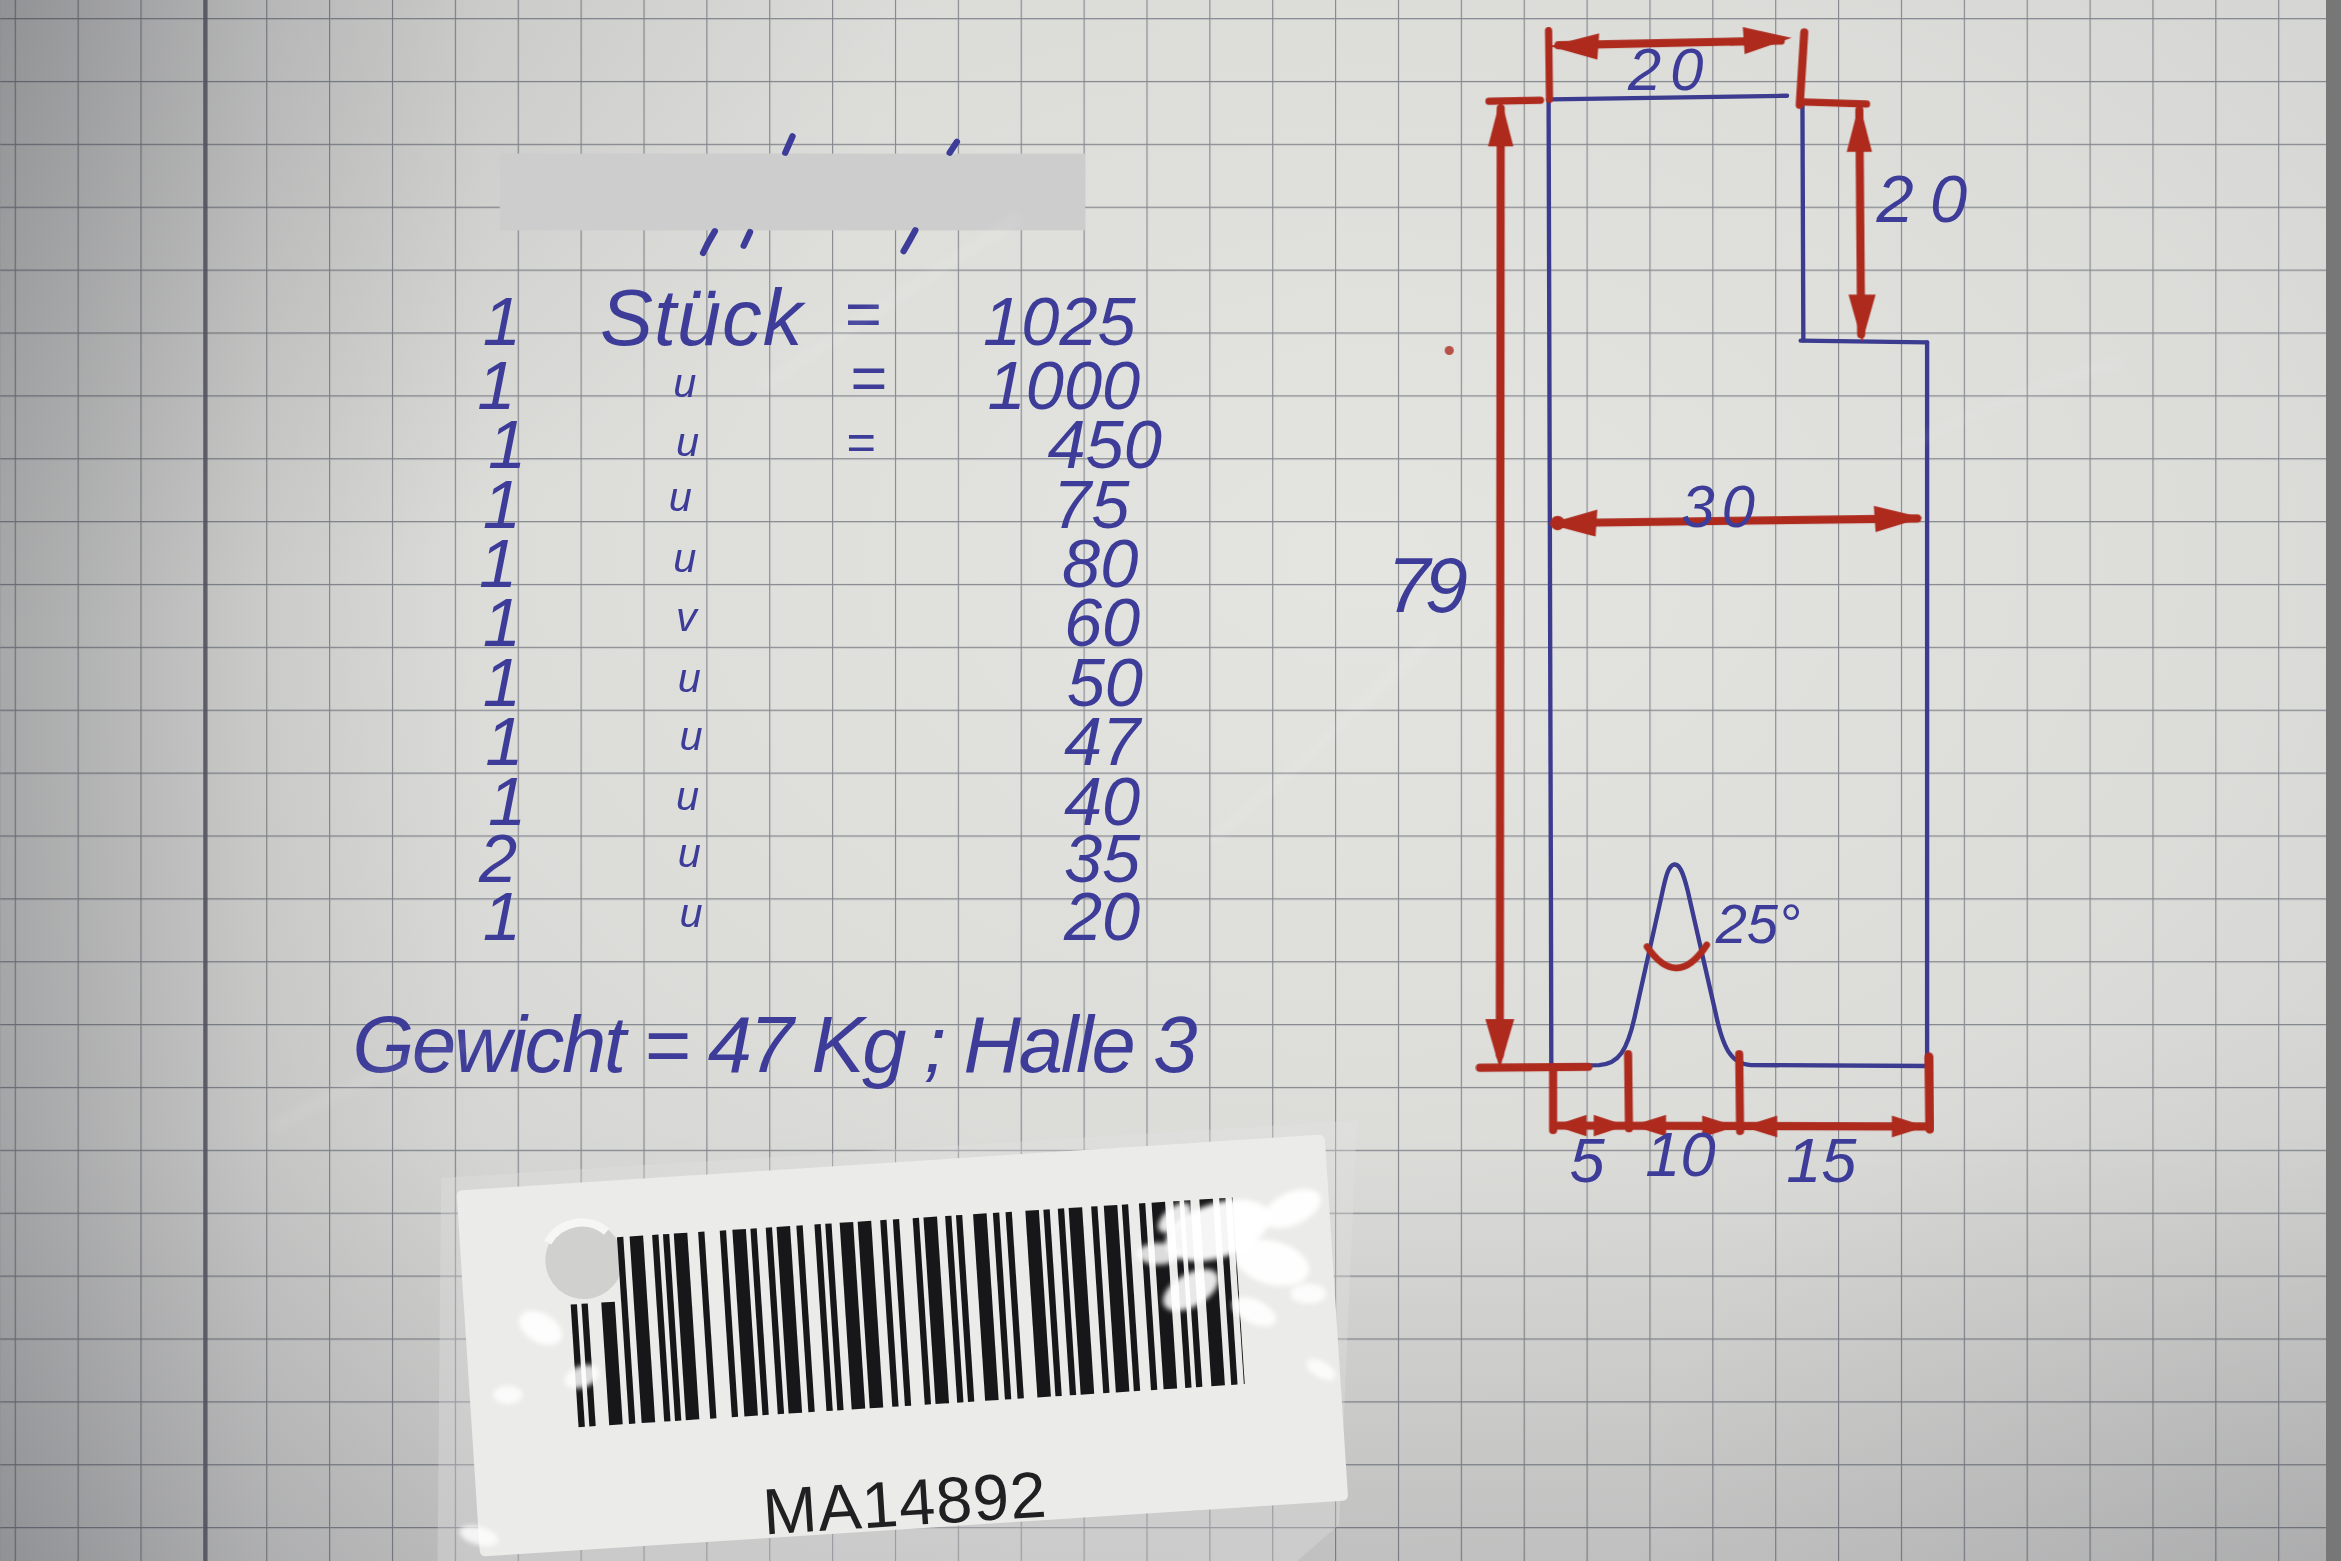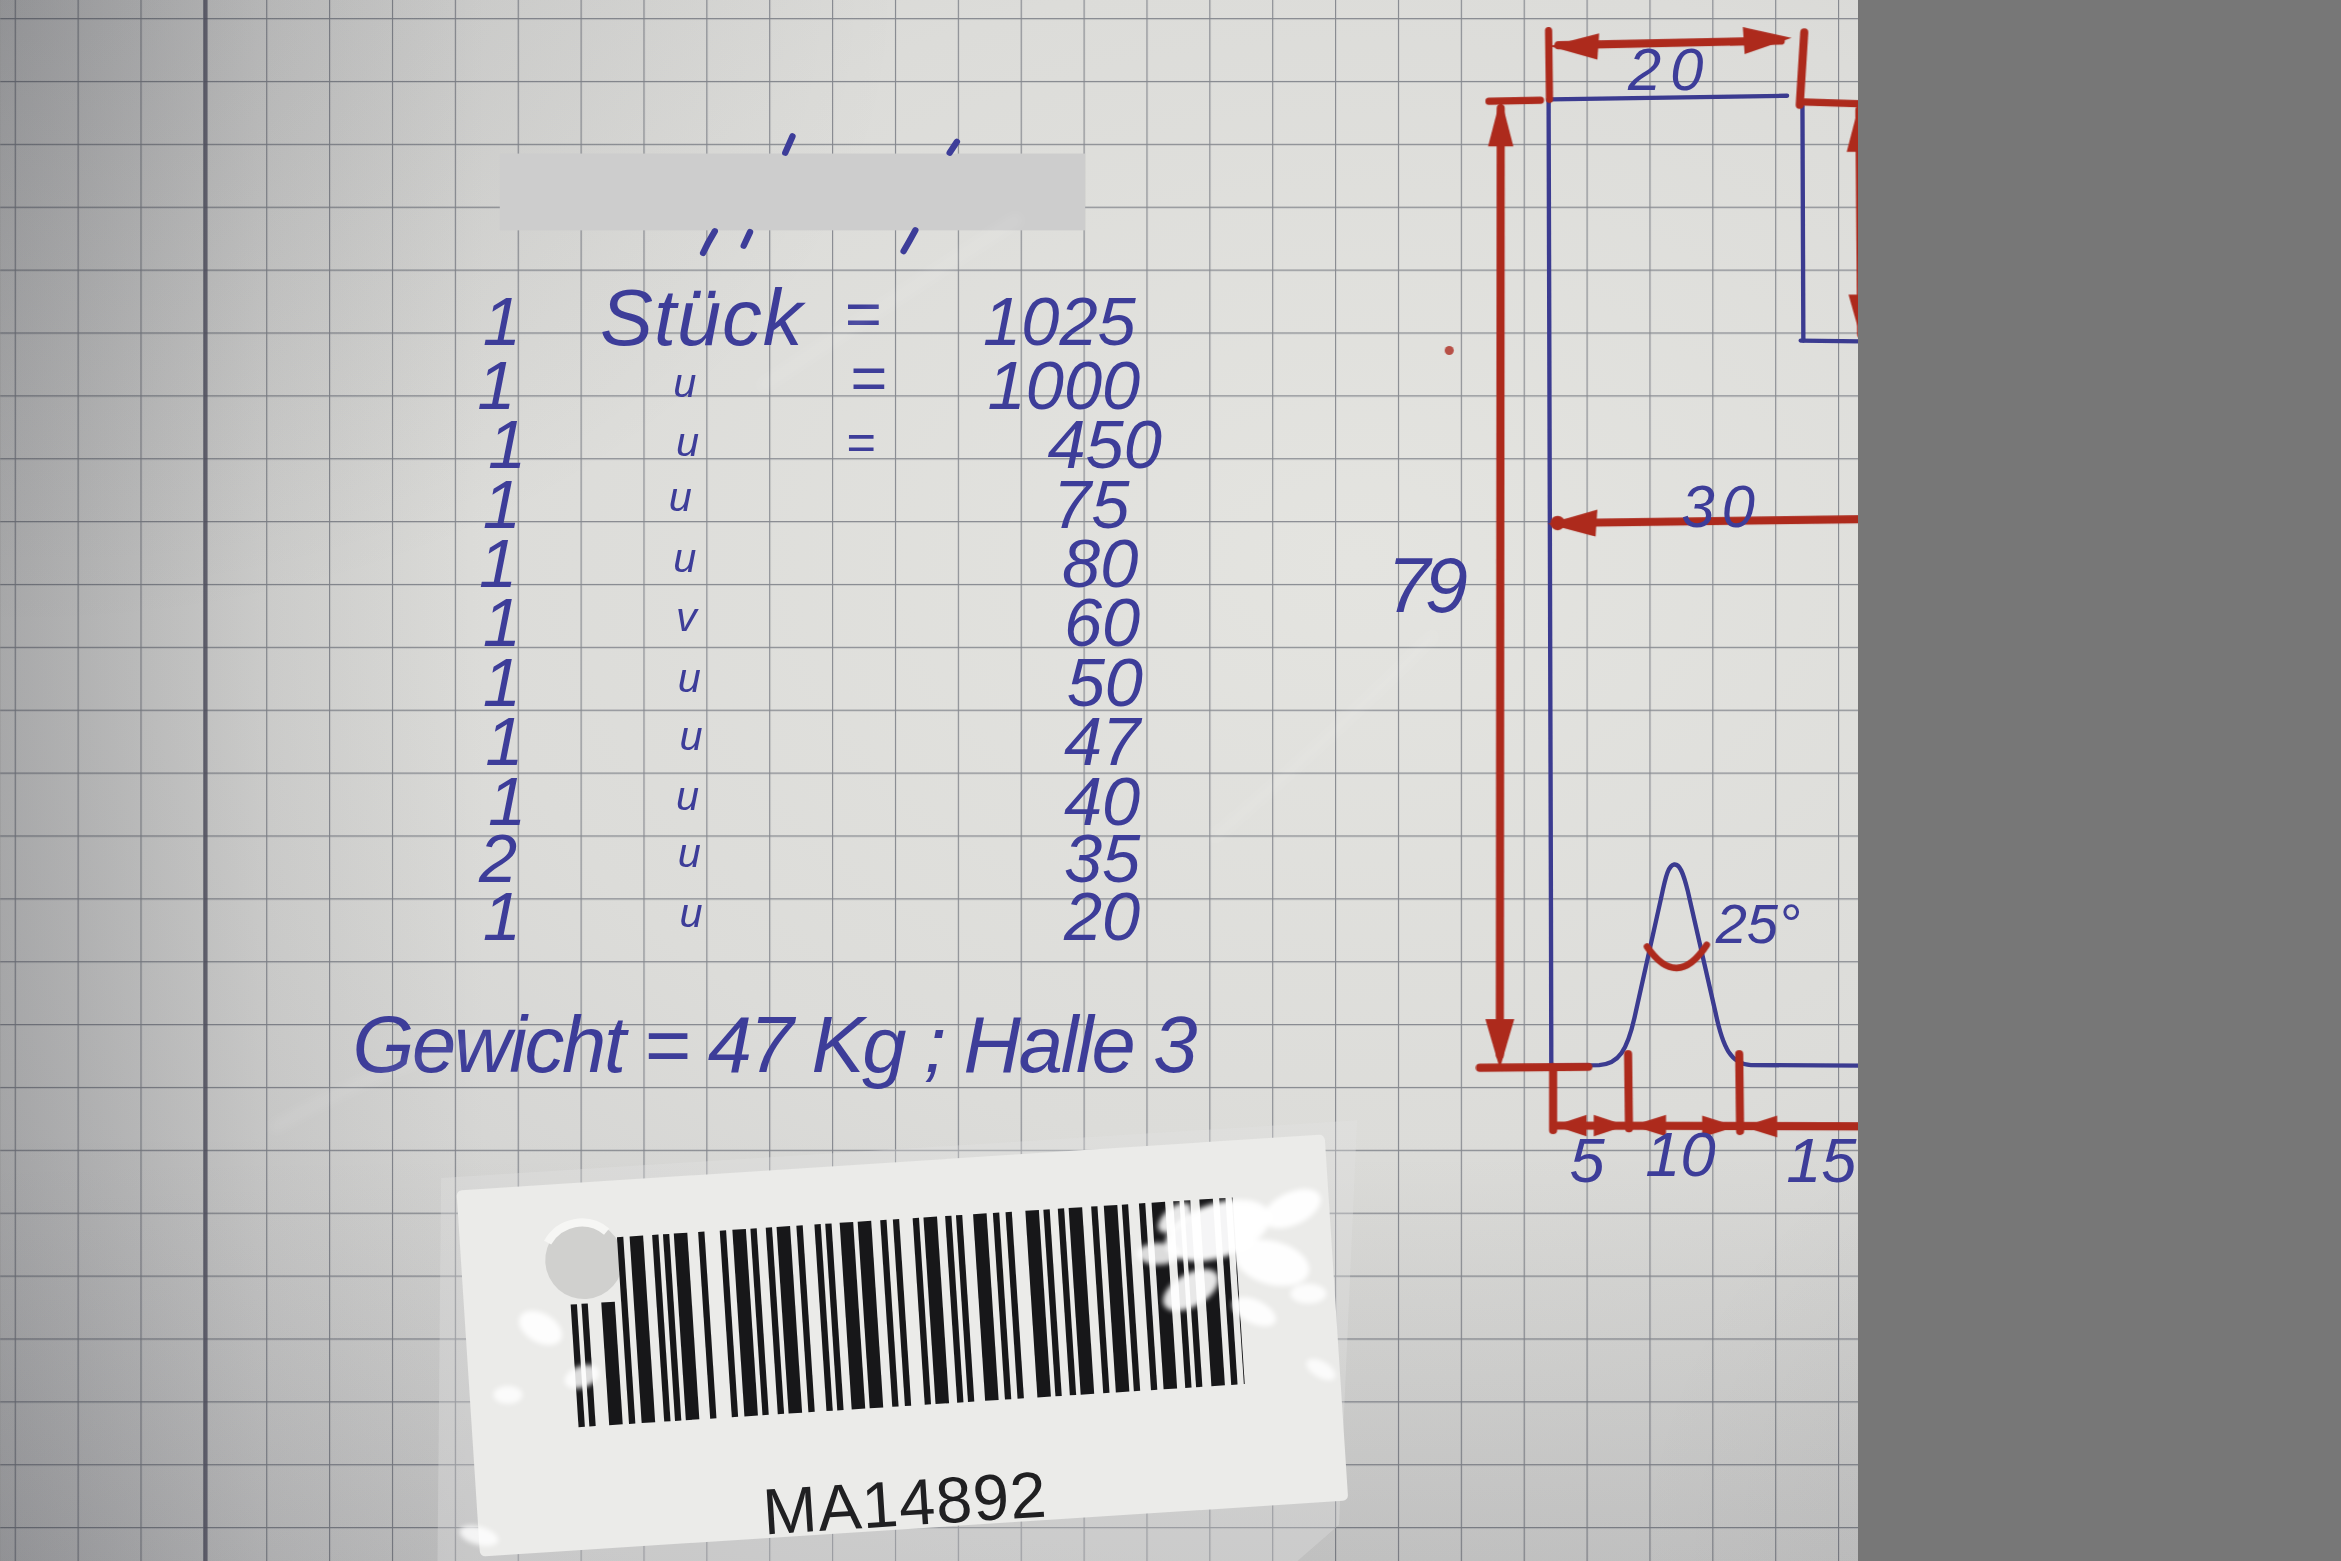"Stück" #page { width: 1858px -> 2326px }
